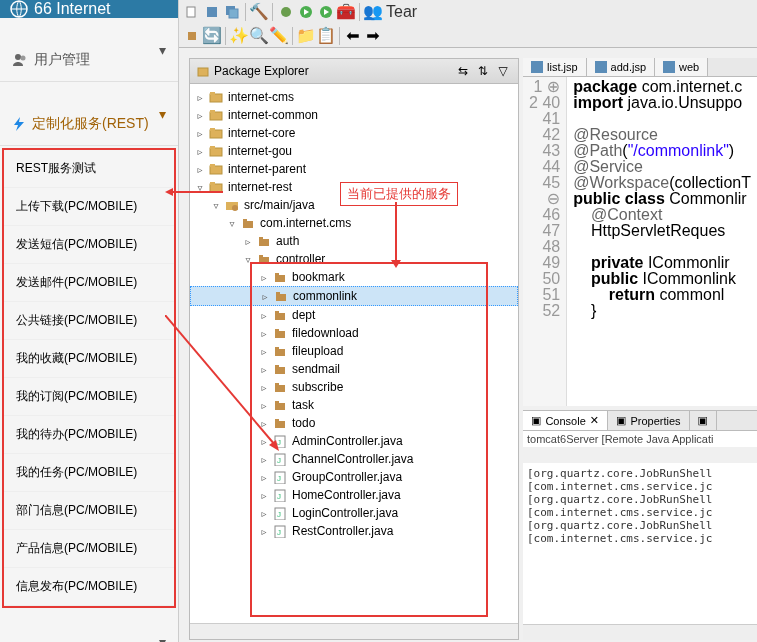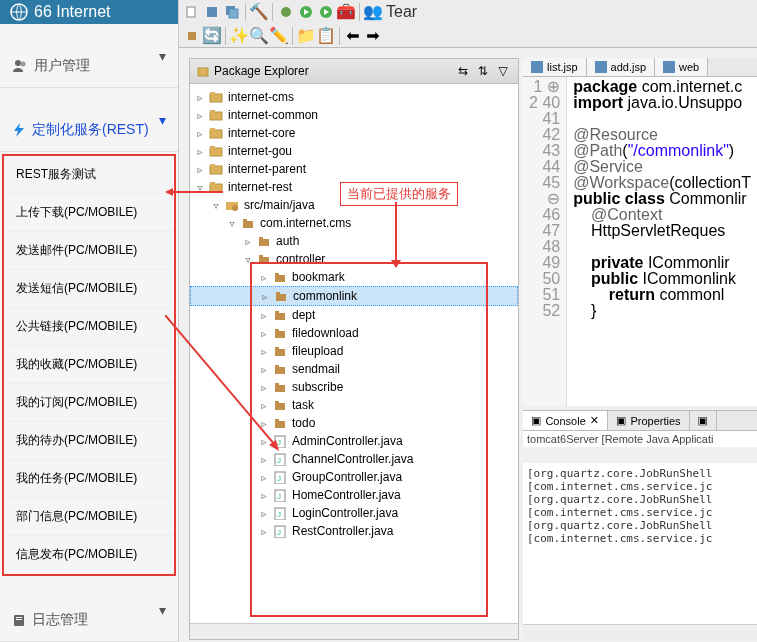"定制化服务(REST)" .nav-section.active { color: #1d4ed8 -> #a16207 }
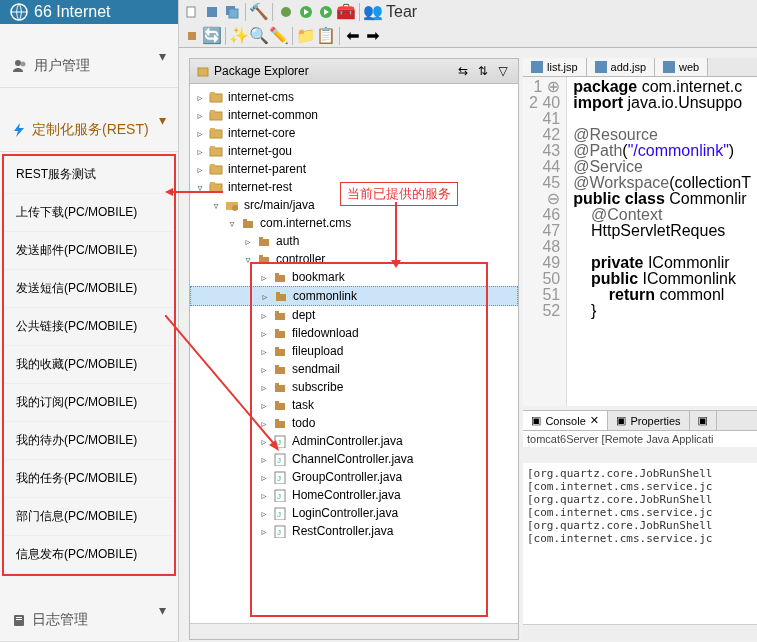"发送邮件(PC/MOBILE)" div.menu-item { order: before "发送短信(PC/MOBILE)" -> after "发送短信(PC/MOBILE)" }
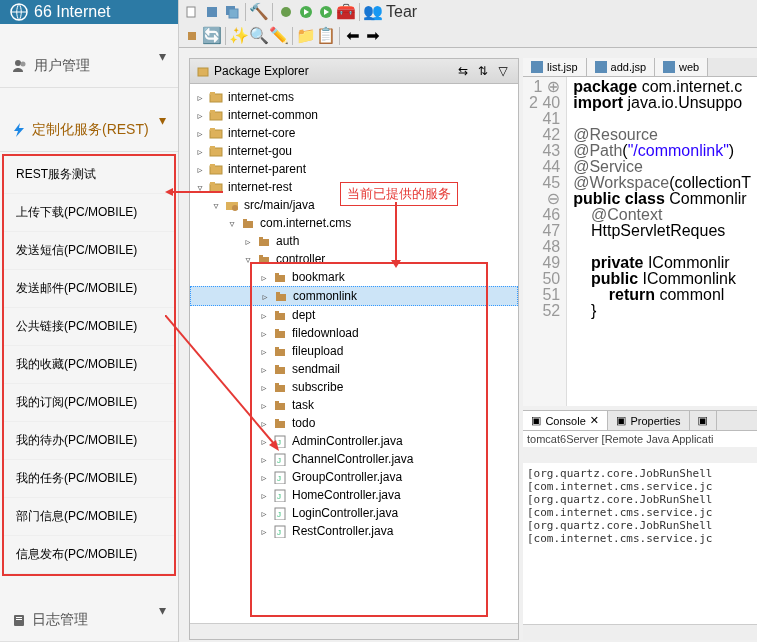"产品信息(PC/MOBILE)" div.menu-item { html: none -> <div>产品信息(PC/MOBILE)</div> }
